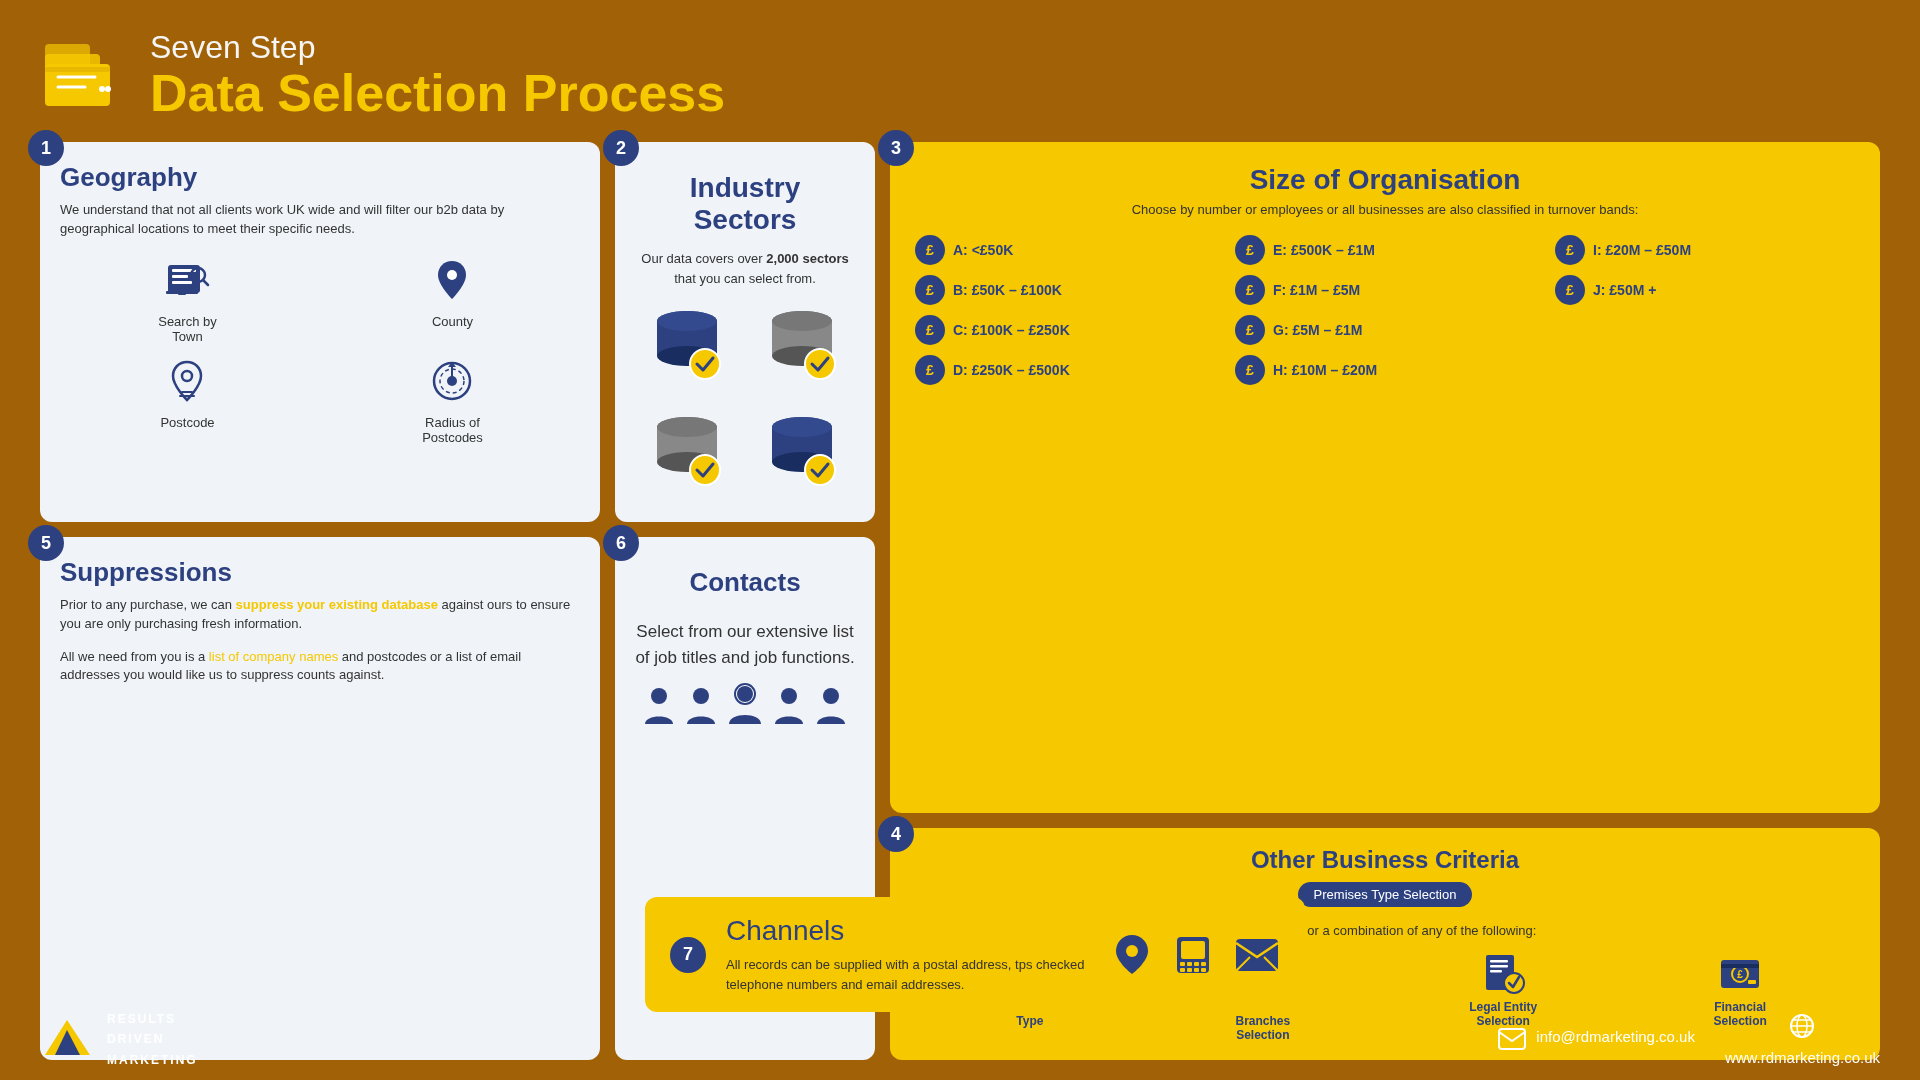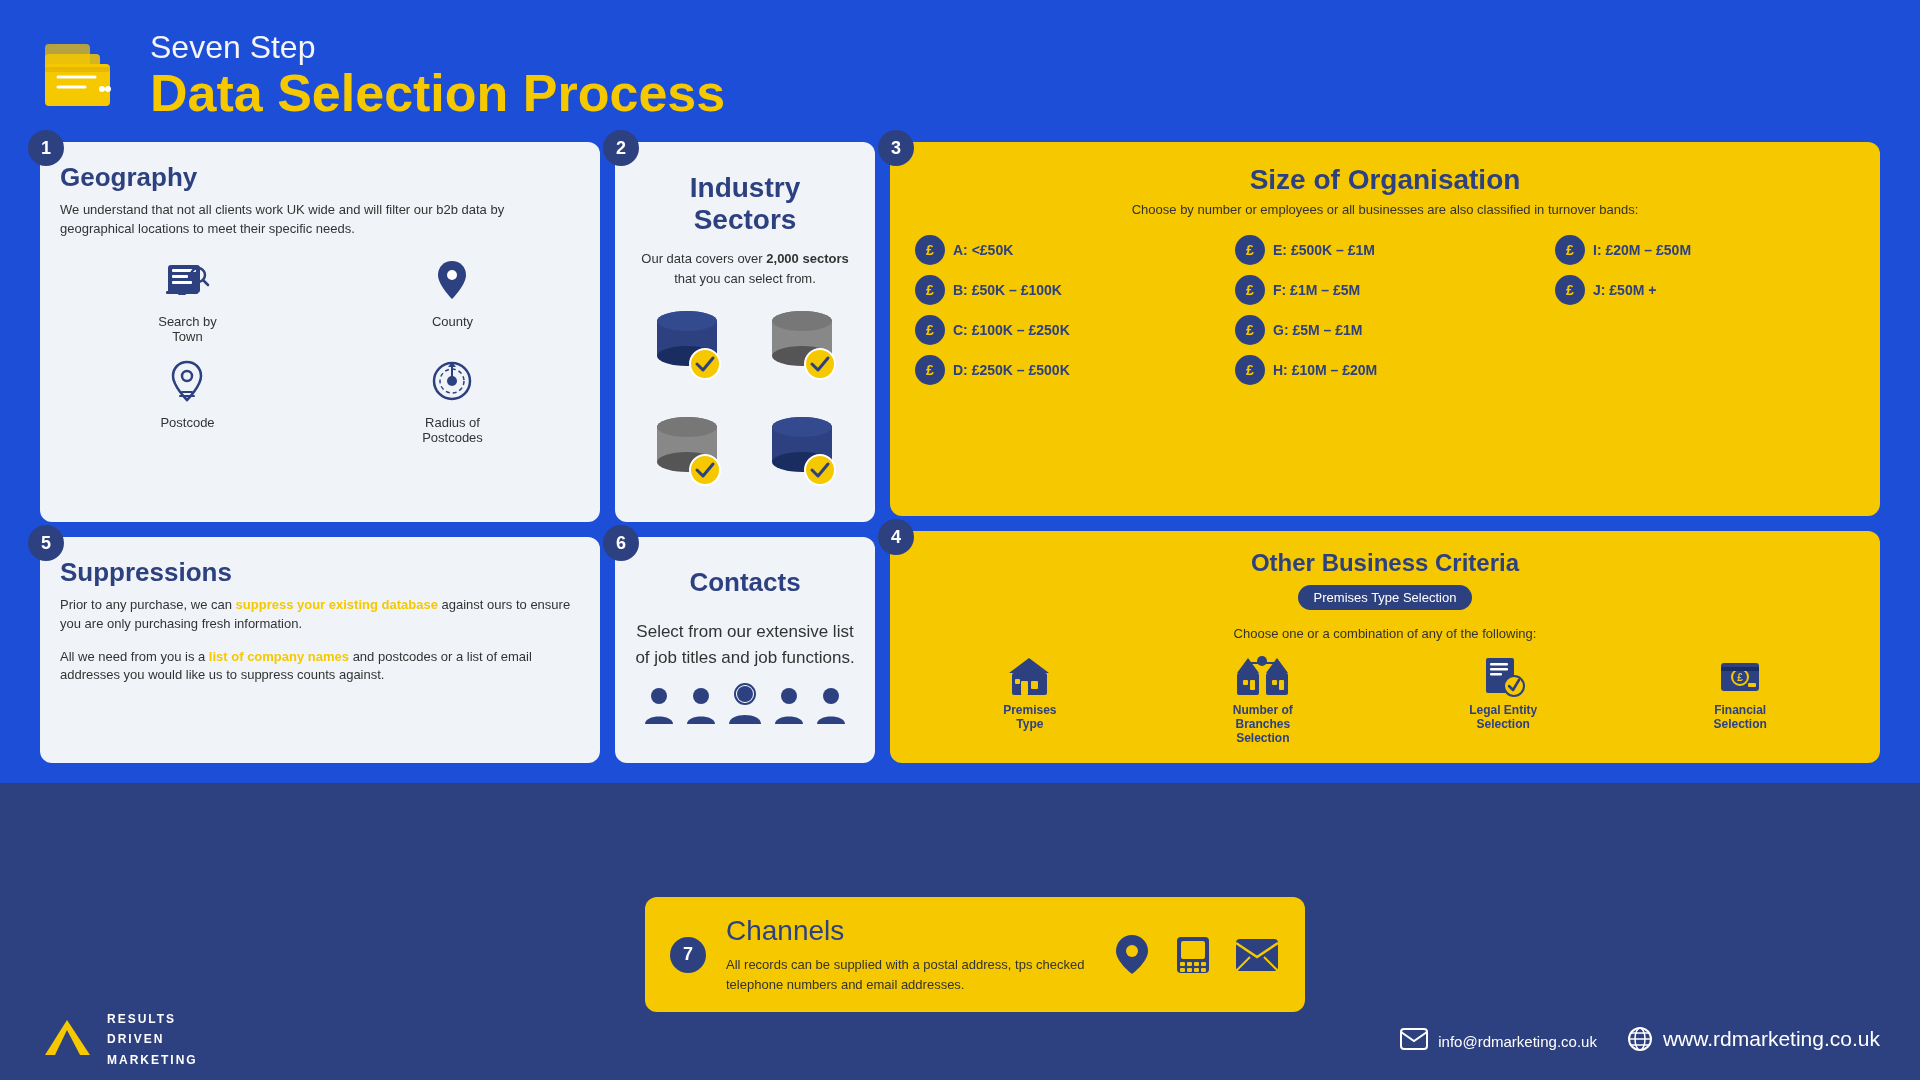"Seven Step" .main-container { background-color: #1d4ed8 -> #a16207; height: 783px -> 1080px }
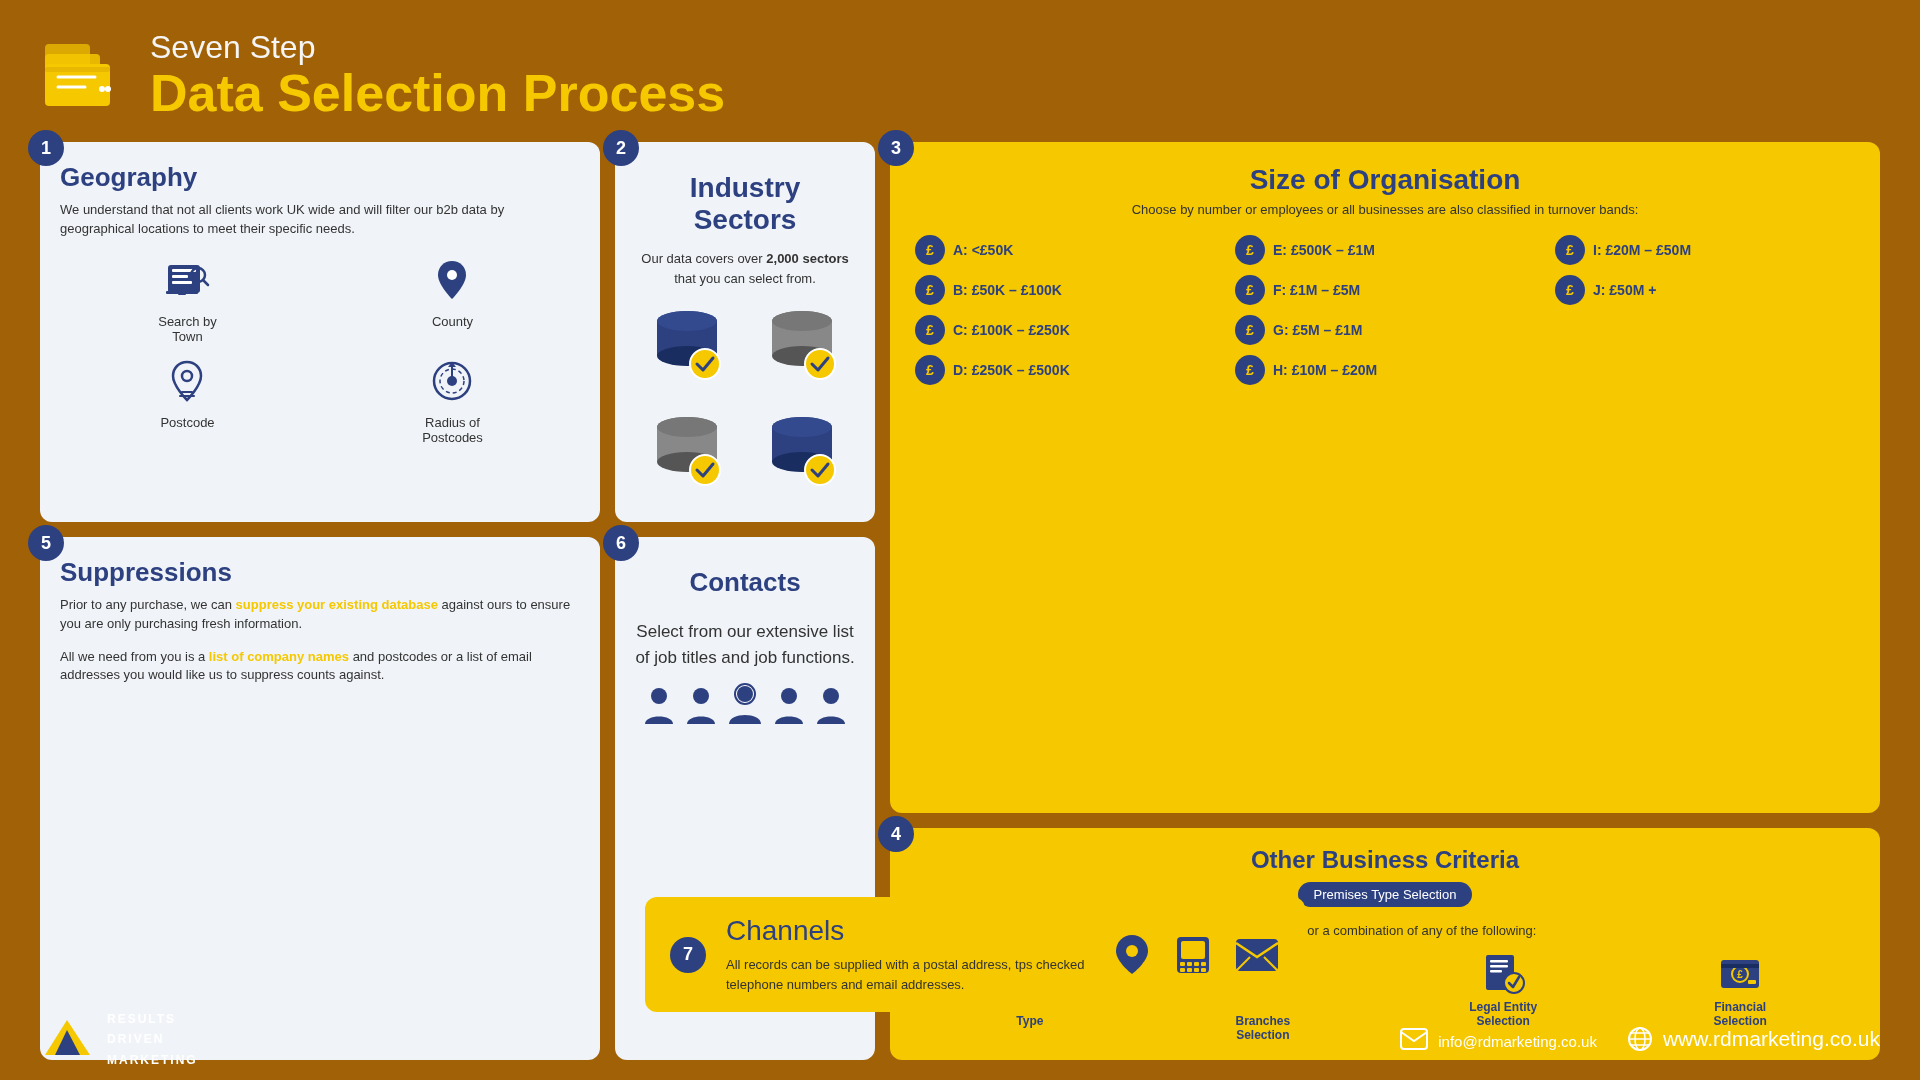"list of company names" span { font-weight: 700 -> 400 }
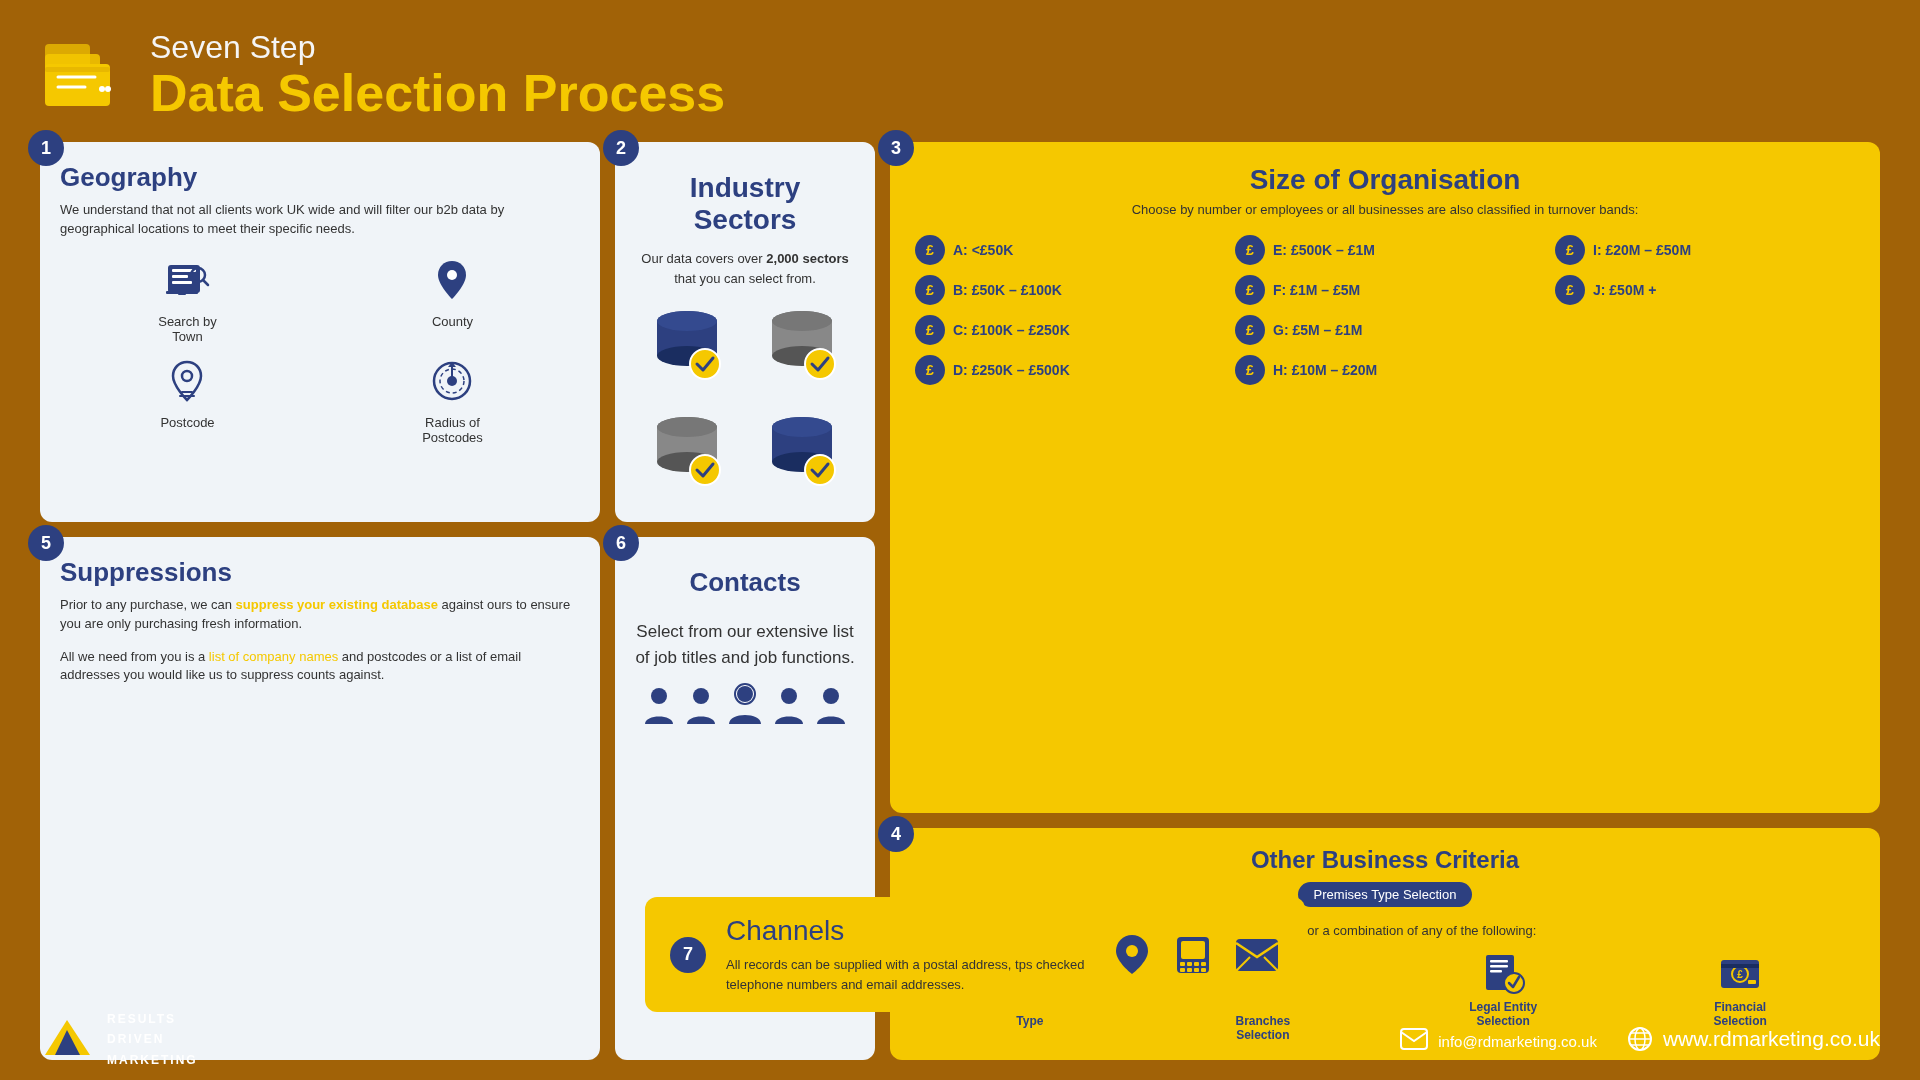"info@rdmarketing.co.uk" div { align-items: flex-end -> flex-start }
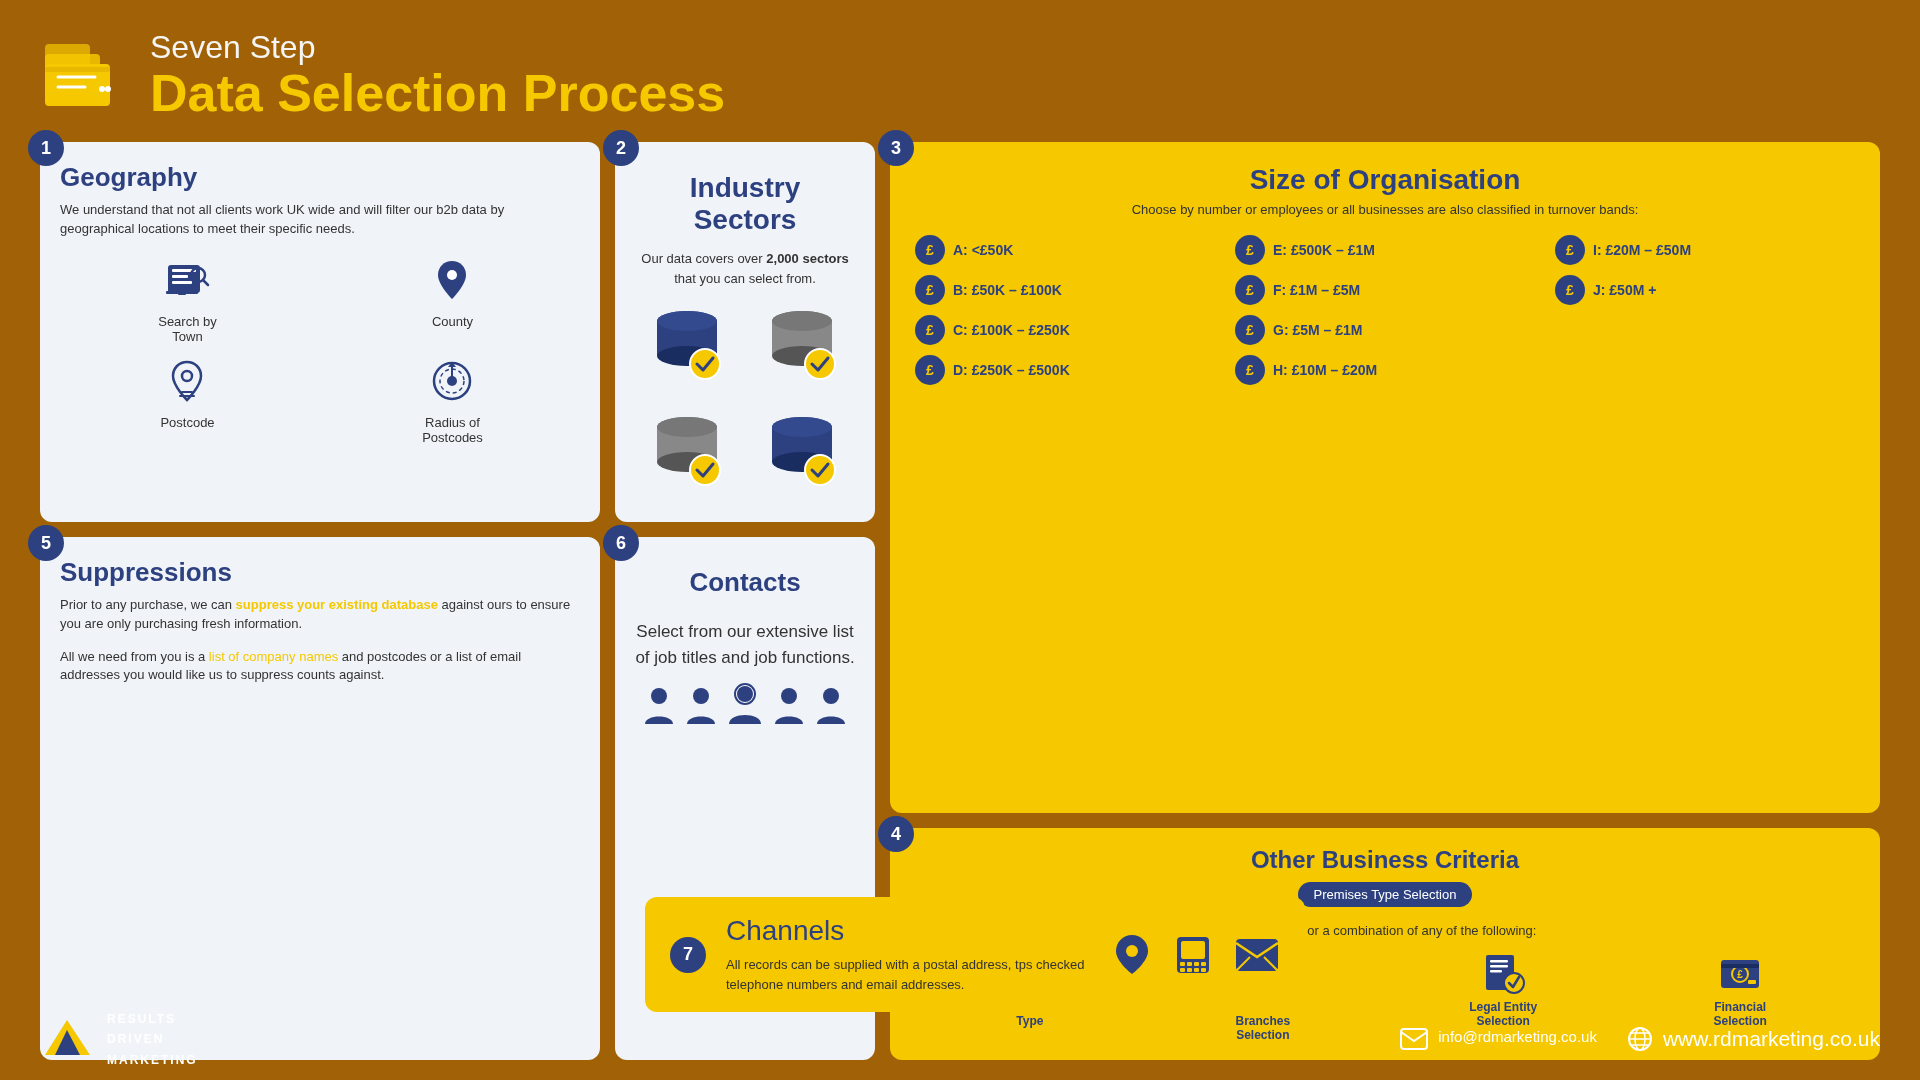"www.rdmarketing.co.uk" div { flex-direction: none -> column; font-size: 21px -> 15px }
